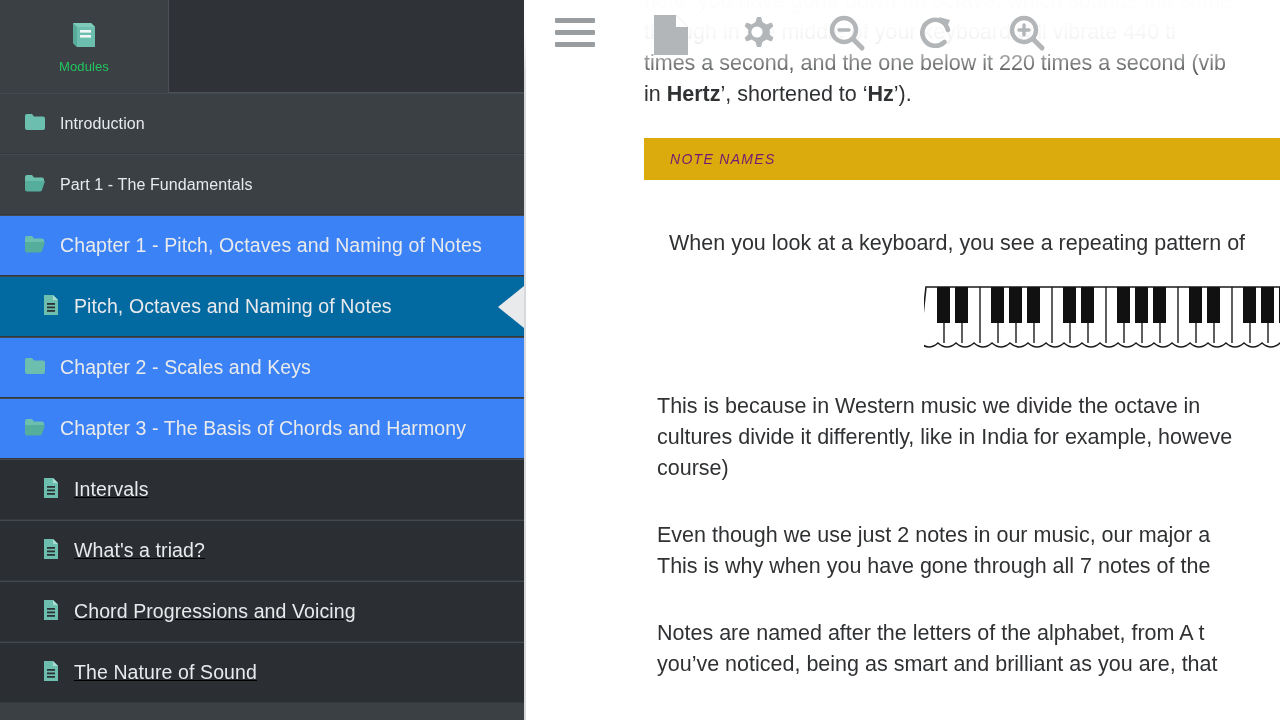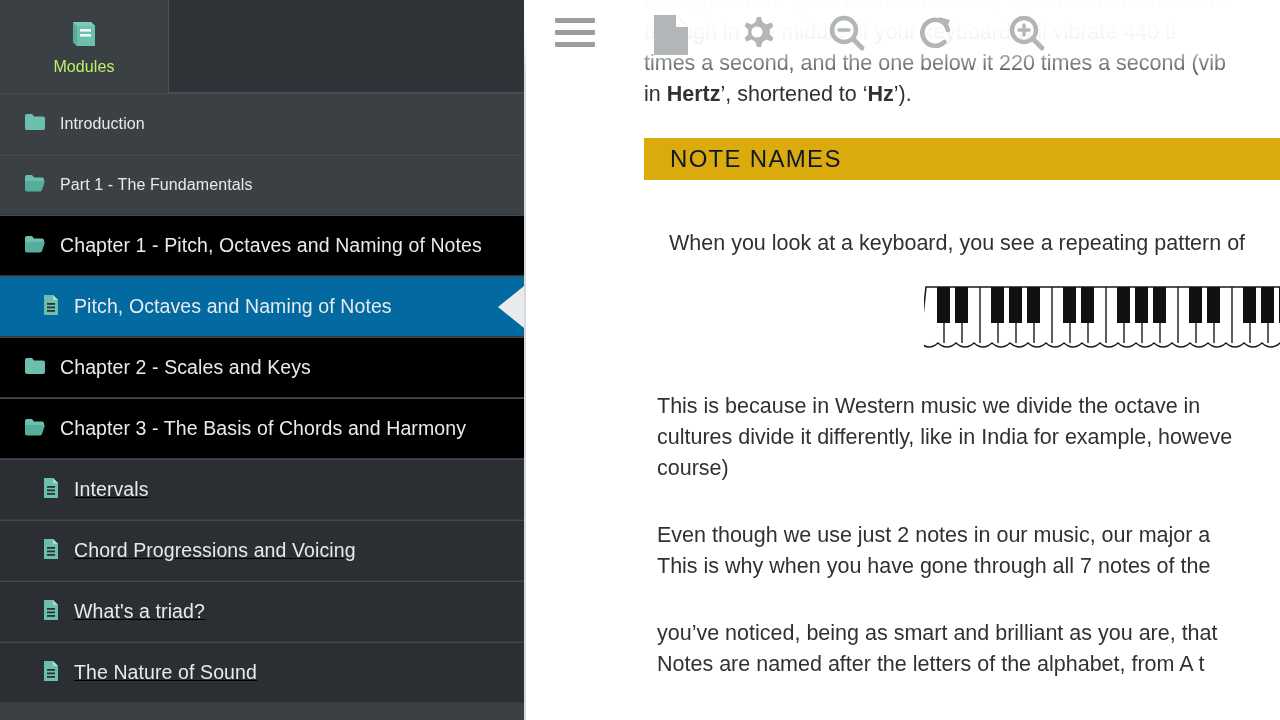"Modules" .modules-label { color: #bef264 -> #22c55e; font-size: 16px -> 13px }
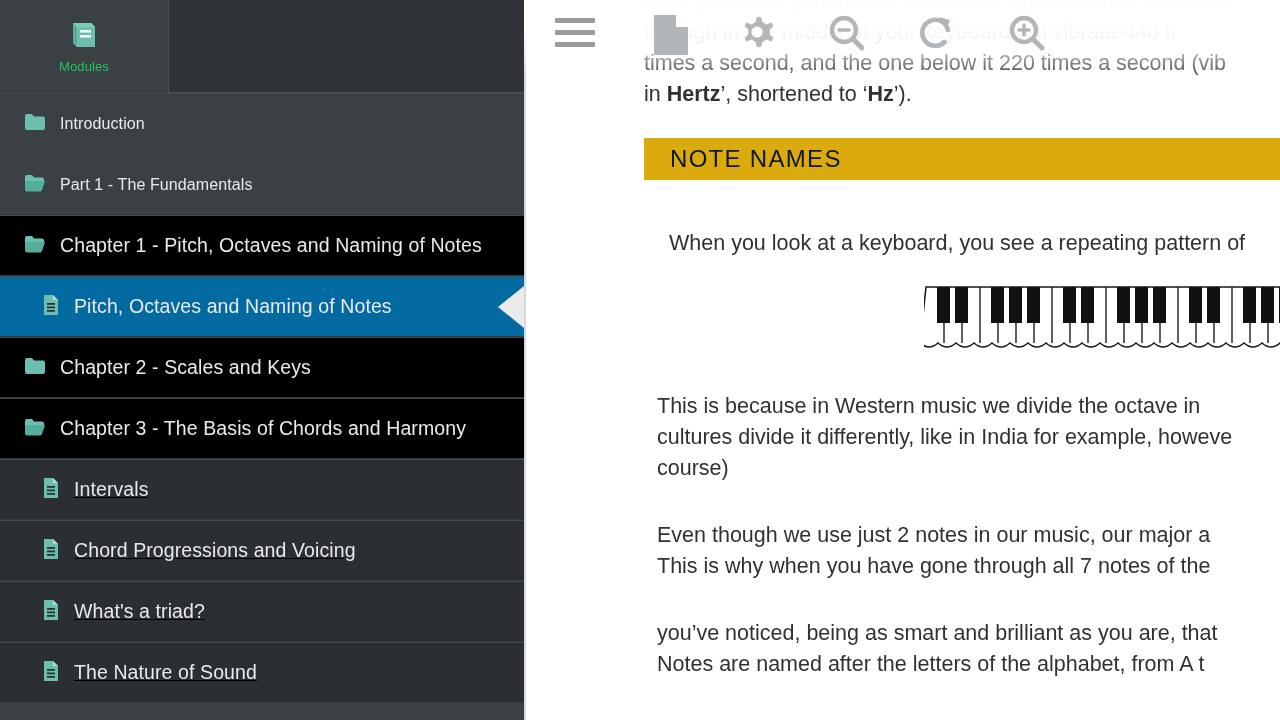"NOTE NAMES" .yellow-bar .h { color: #0f172a -> #701a75; font-size: 24px -> 14px; font-style: none -> italic }
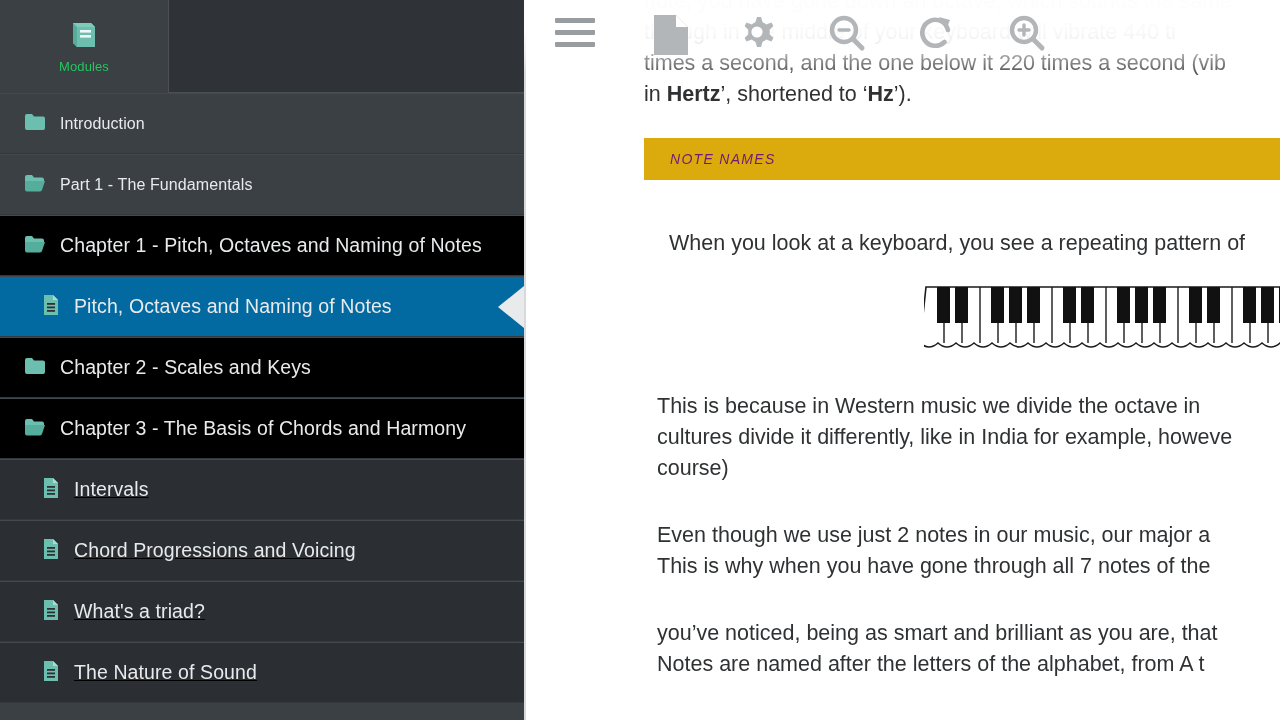"Chapter 1 - Pitch, Octaves" .nav-row.lvl1 { background: #000000 -> #3b82f6 }
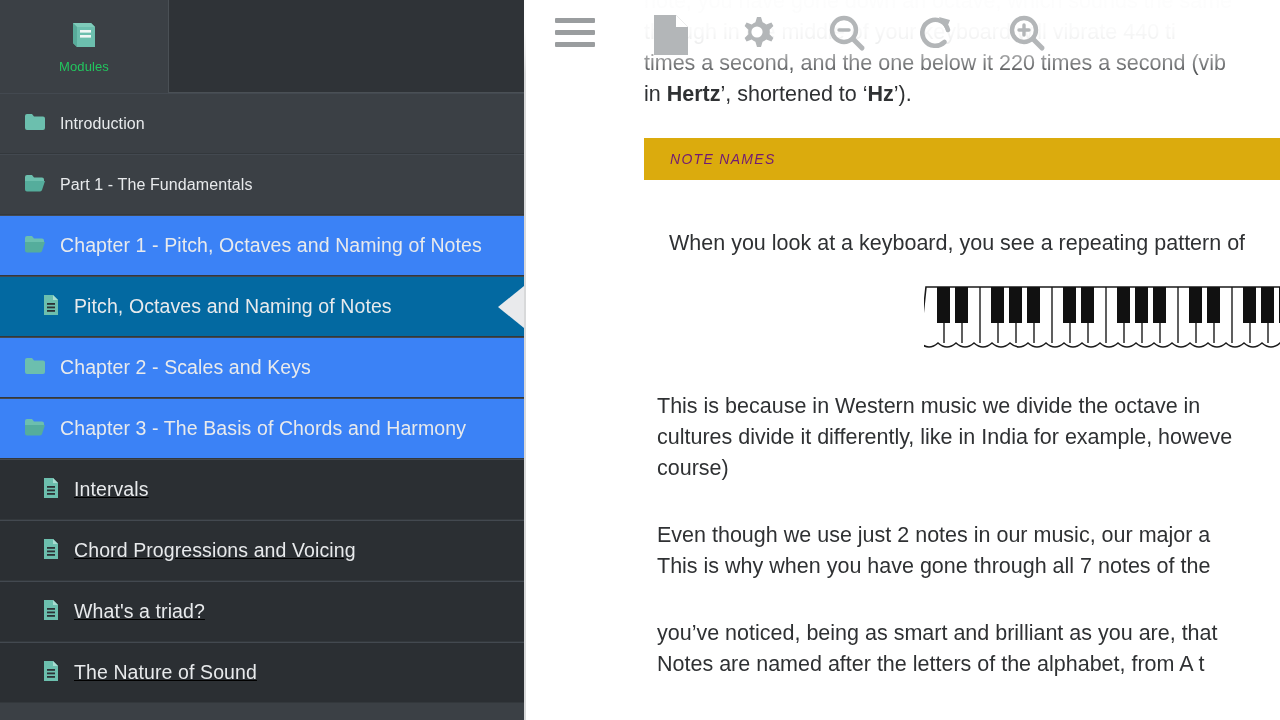"Chord Progressions and Voicing" div.nav-row { order: before "What's a triad?" -> after "What's a triad?" }
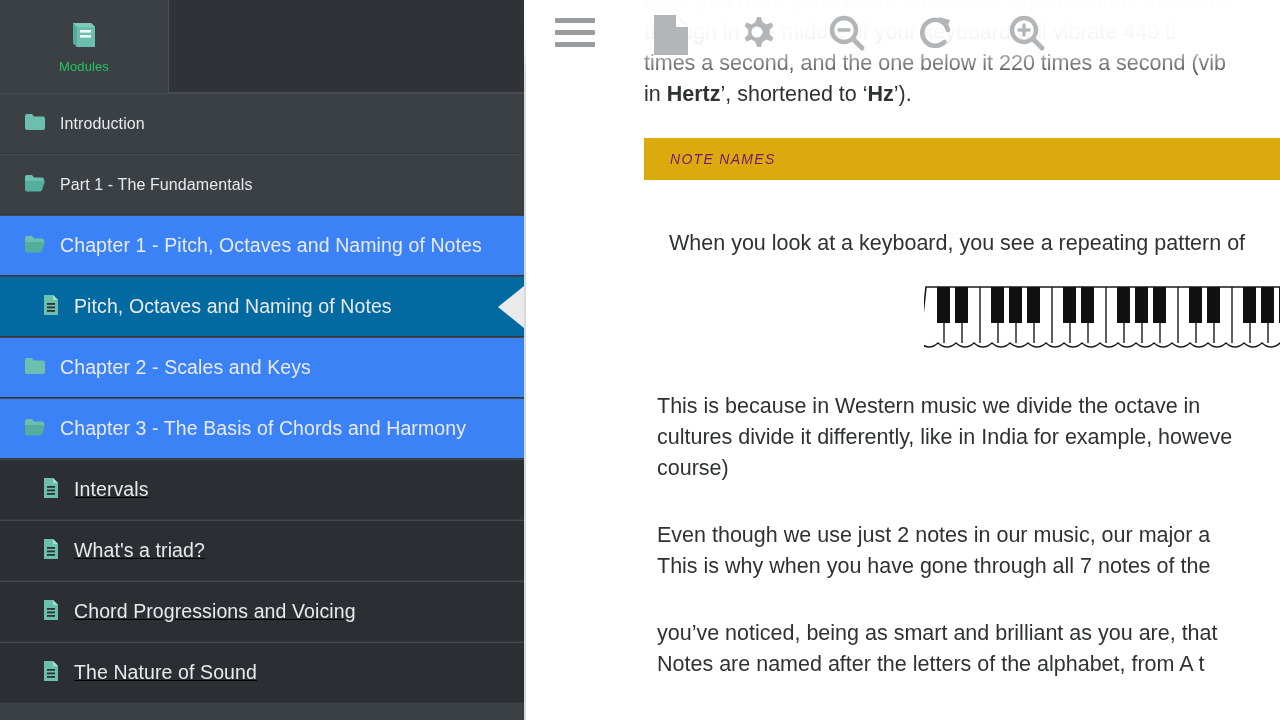"you’ve noticed, being as smart" span.ln { order: before "Notes are named after the" -> after "Notes are named after the" }
